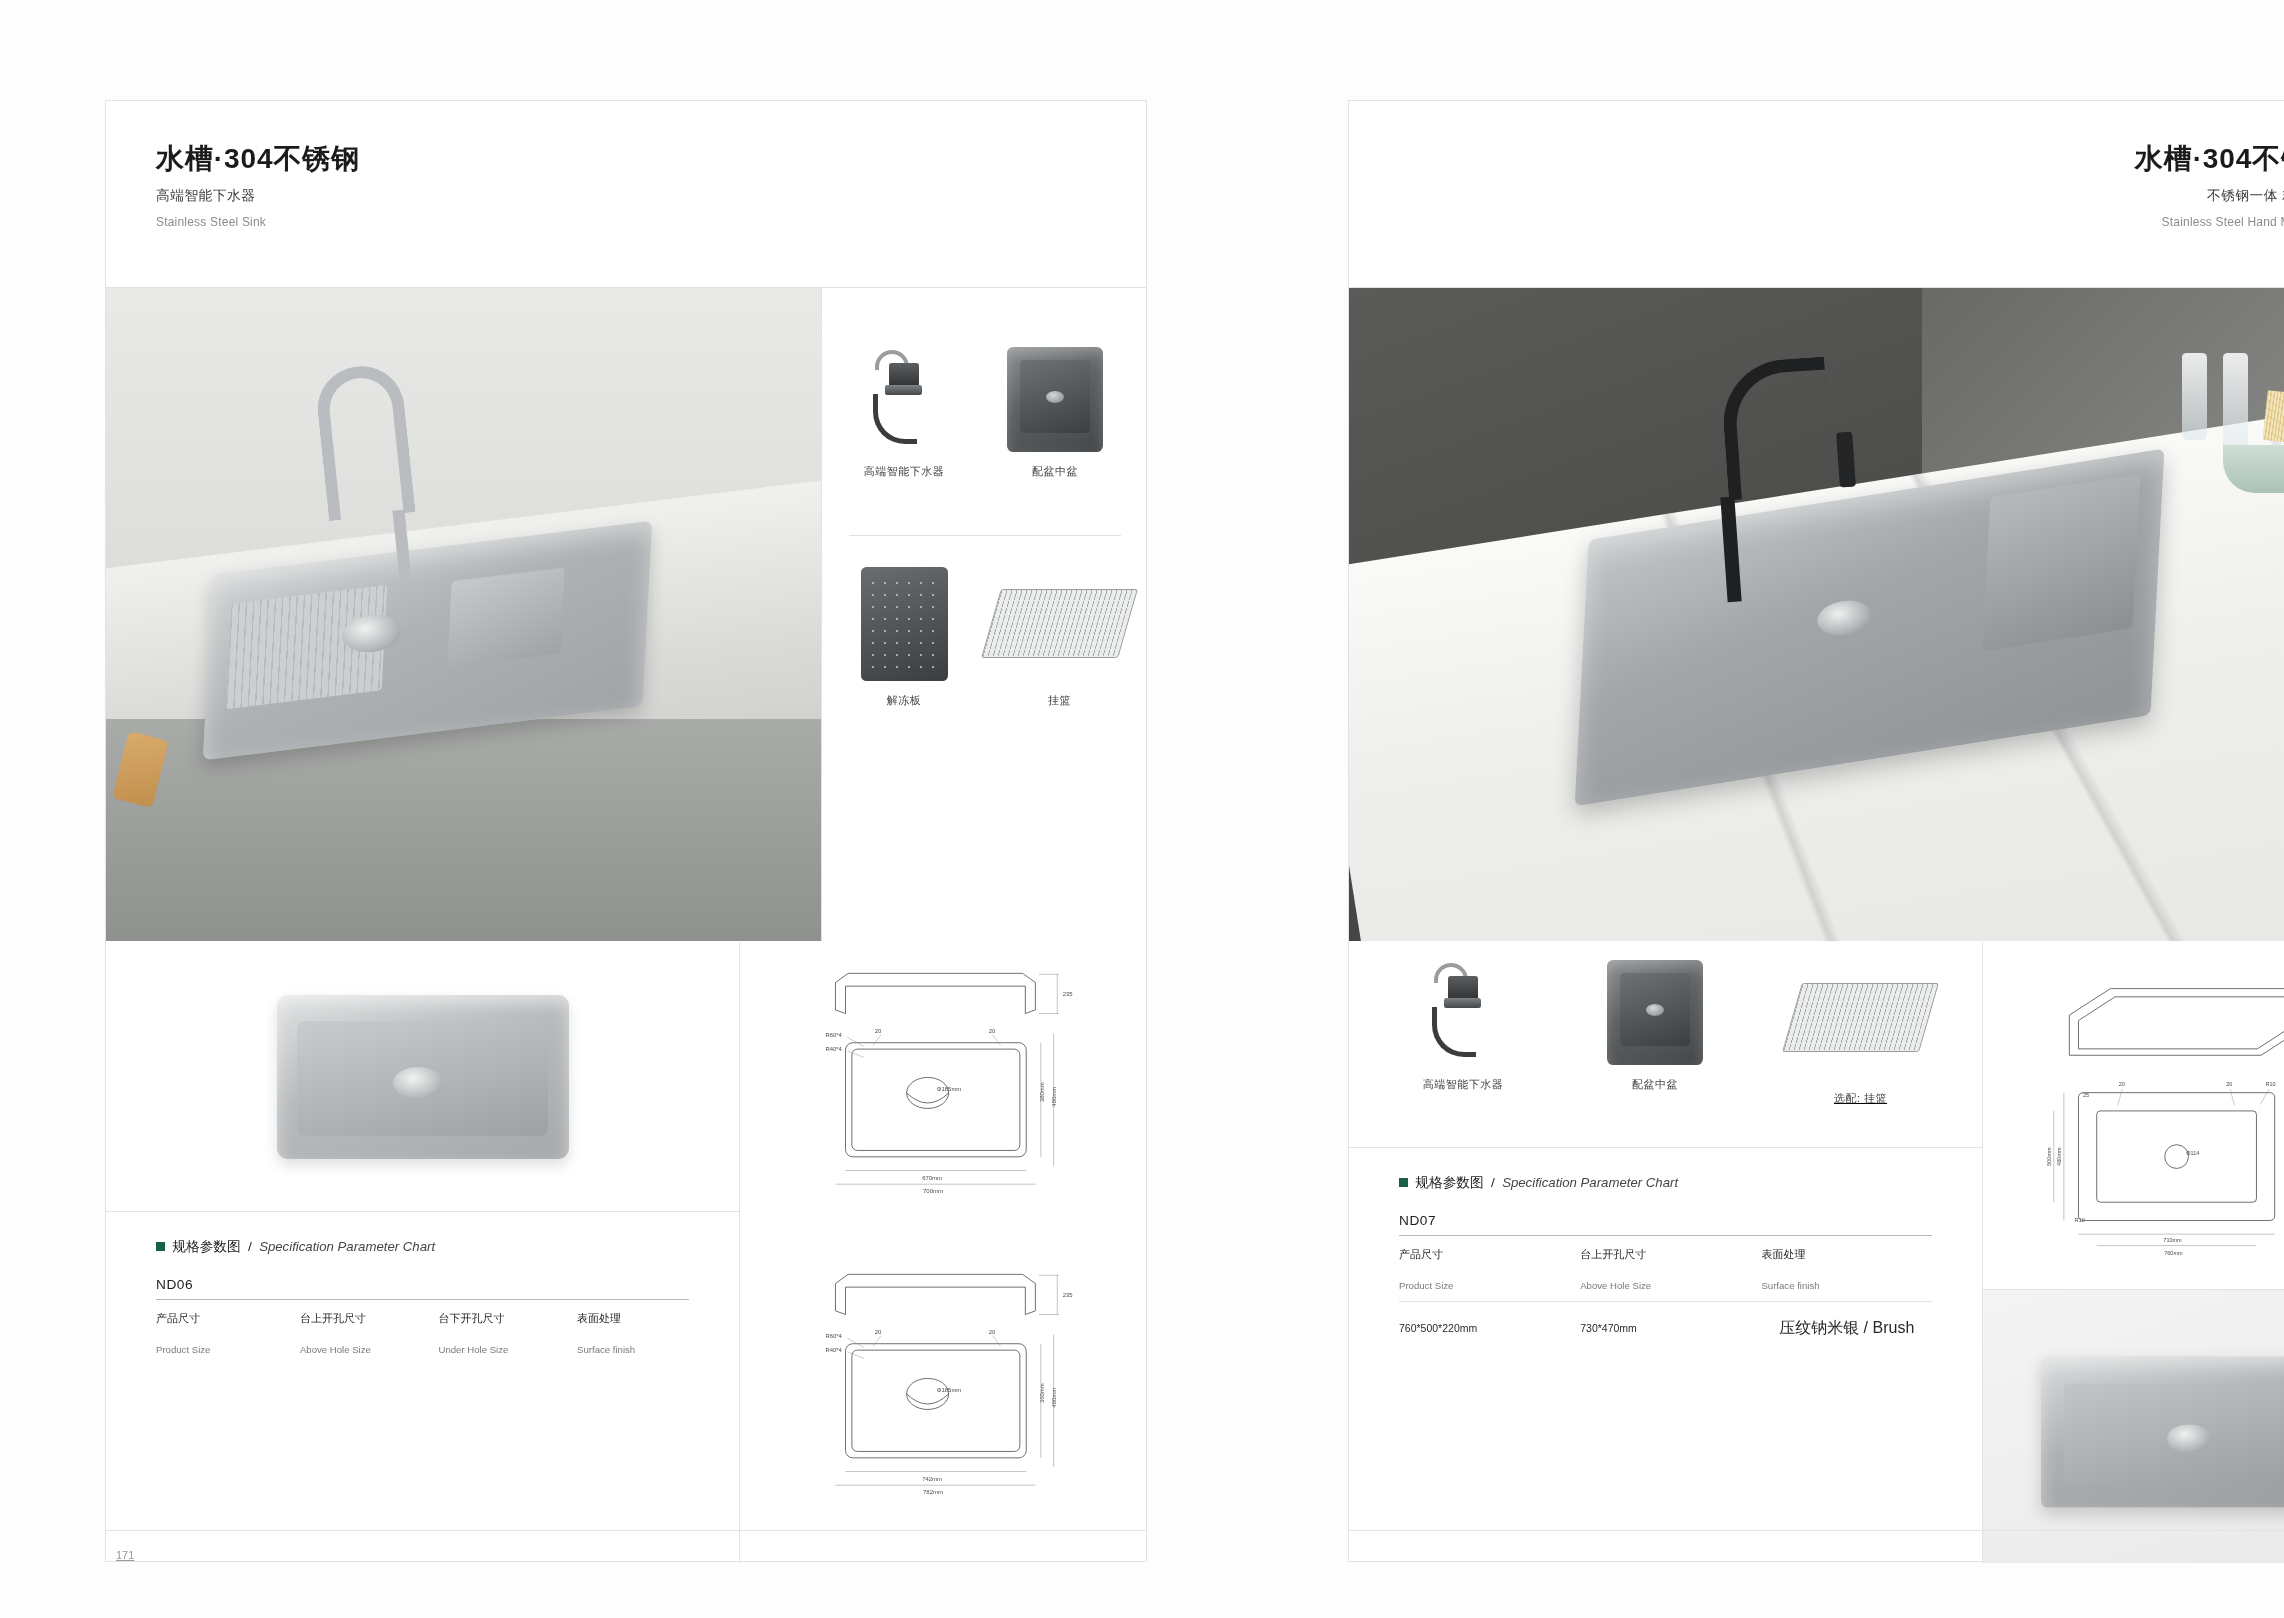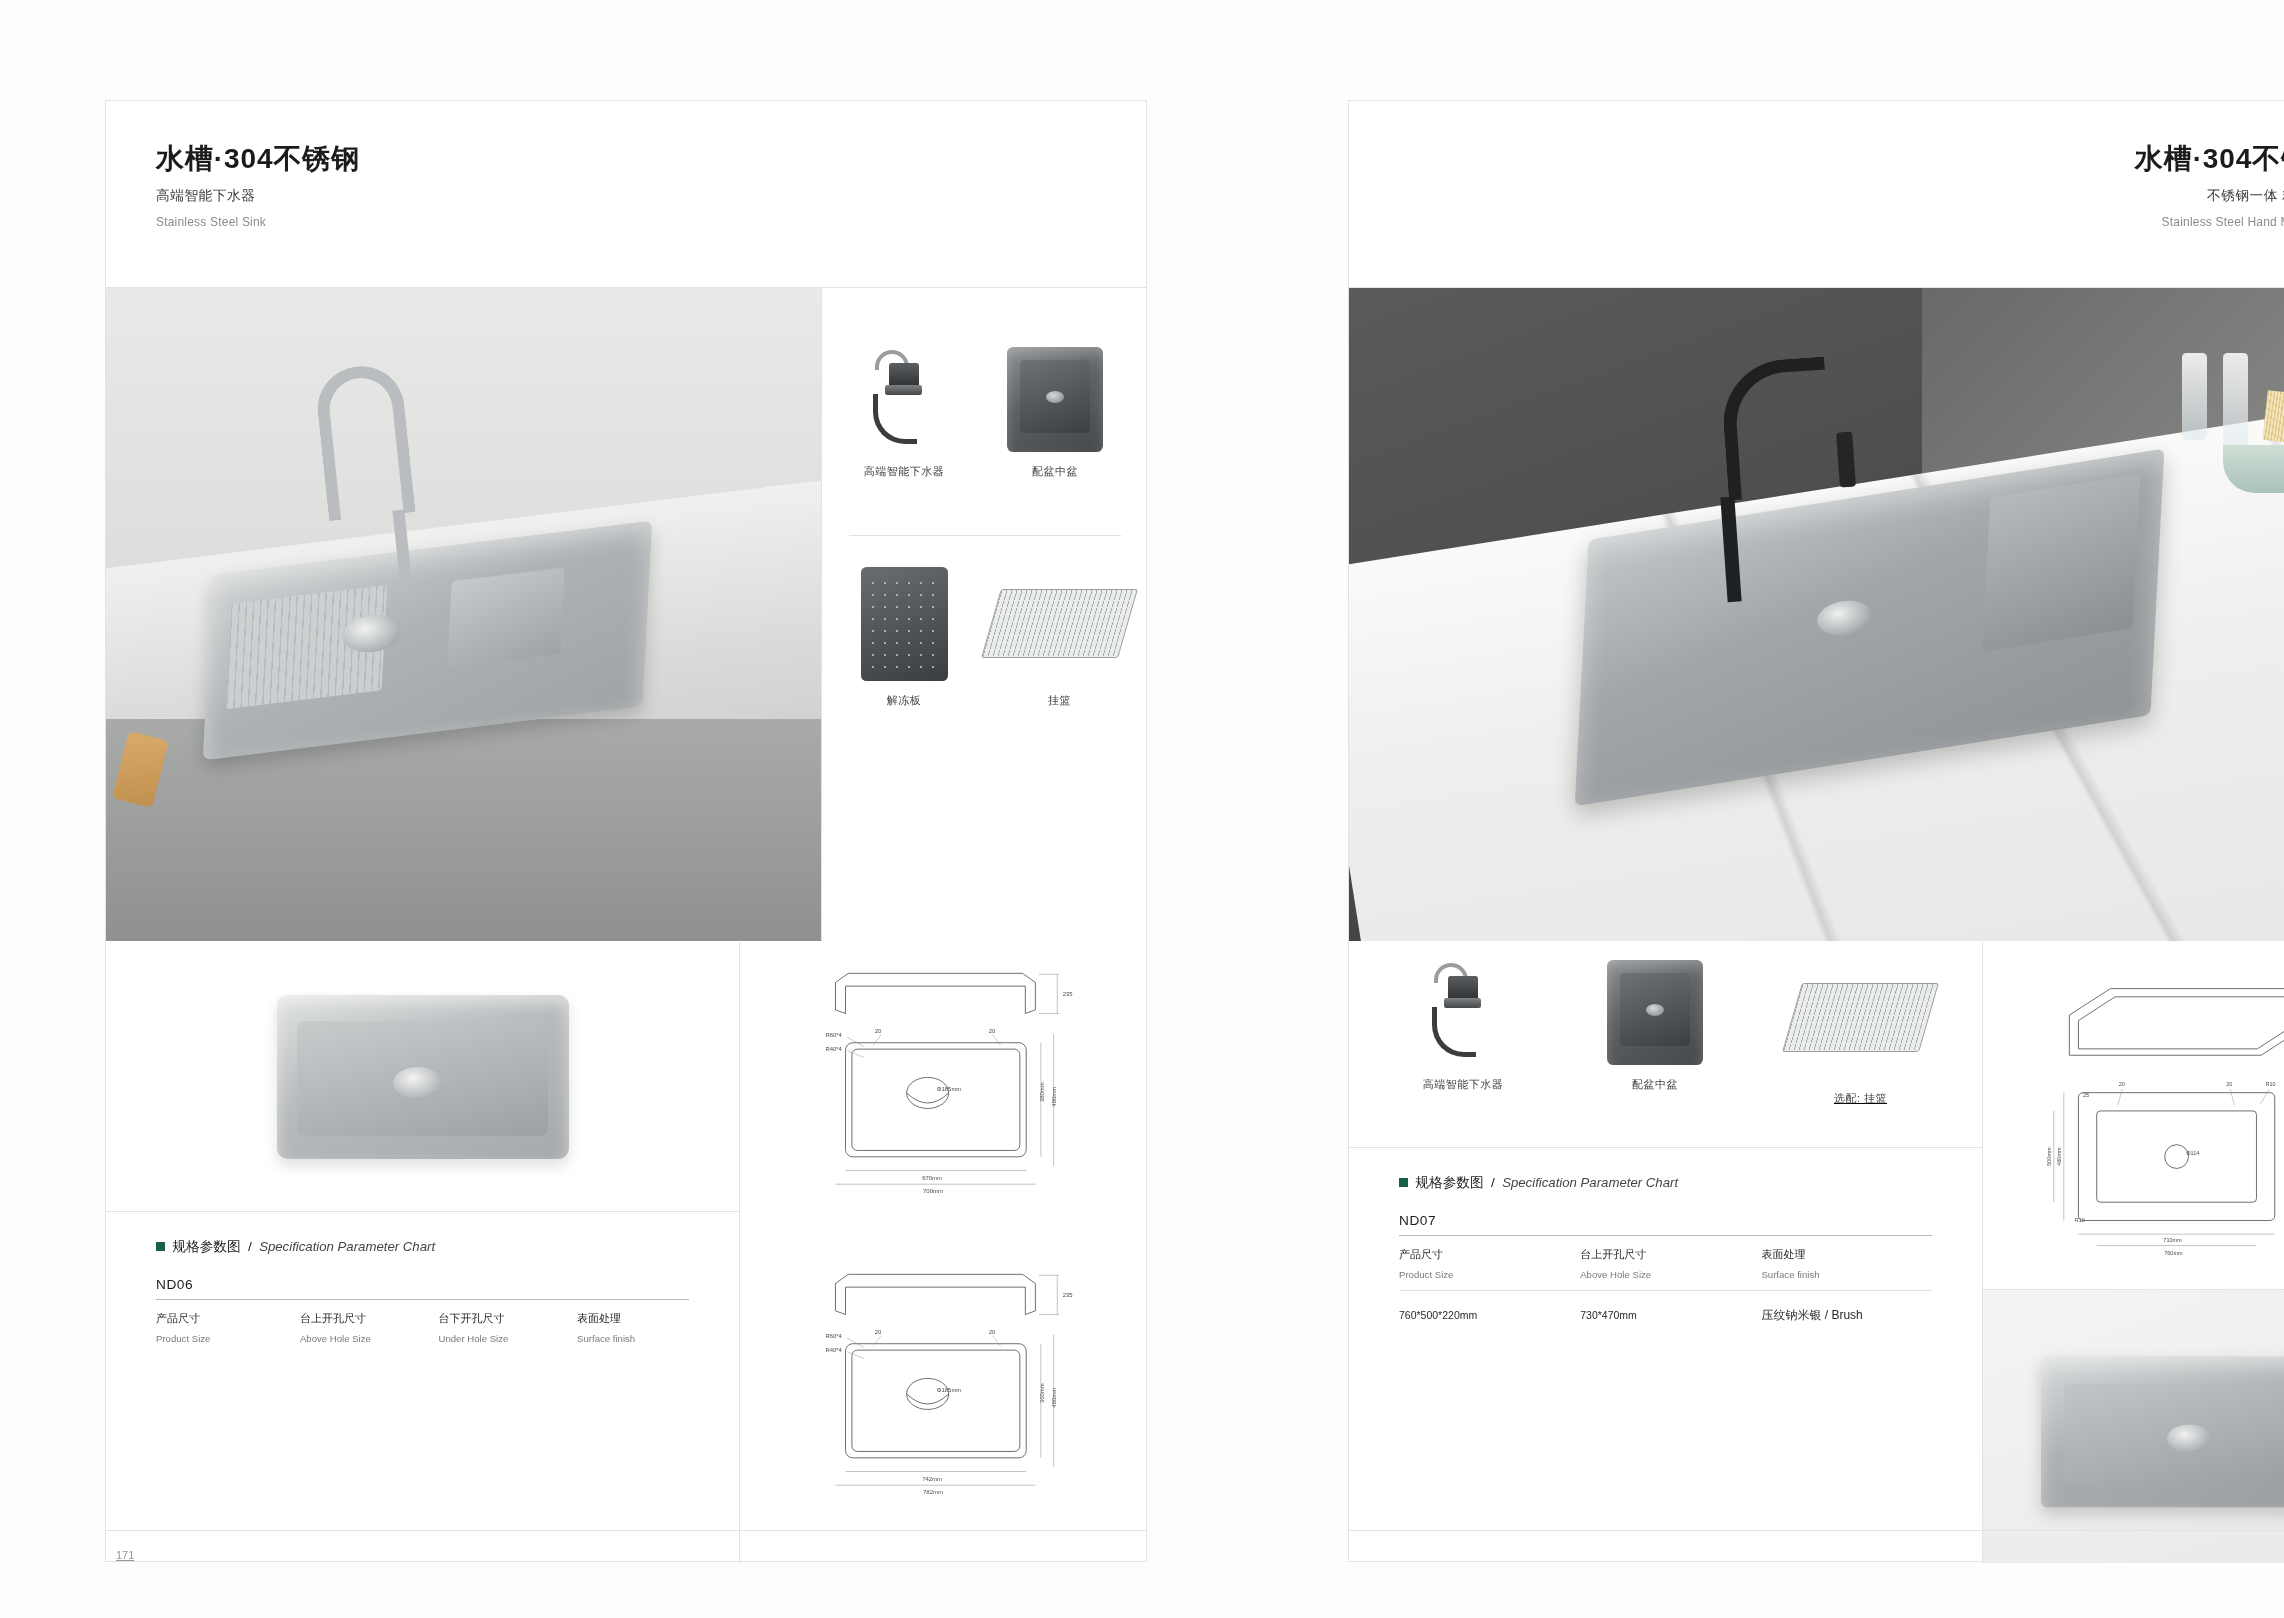"Product Size" table.spec-tbl th .en { margin-top: 7px -> 18px }
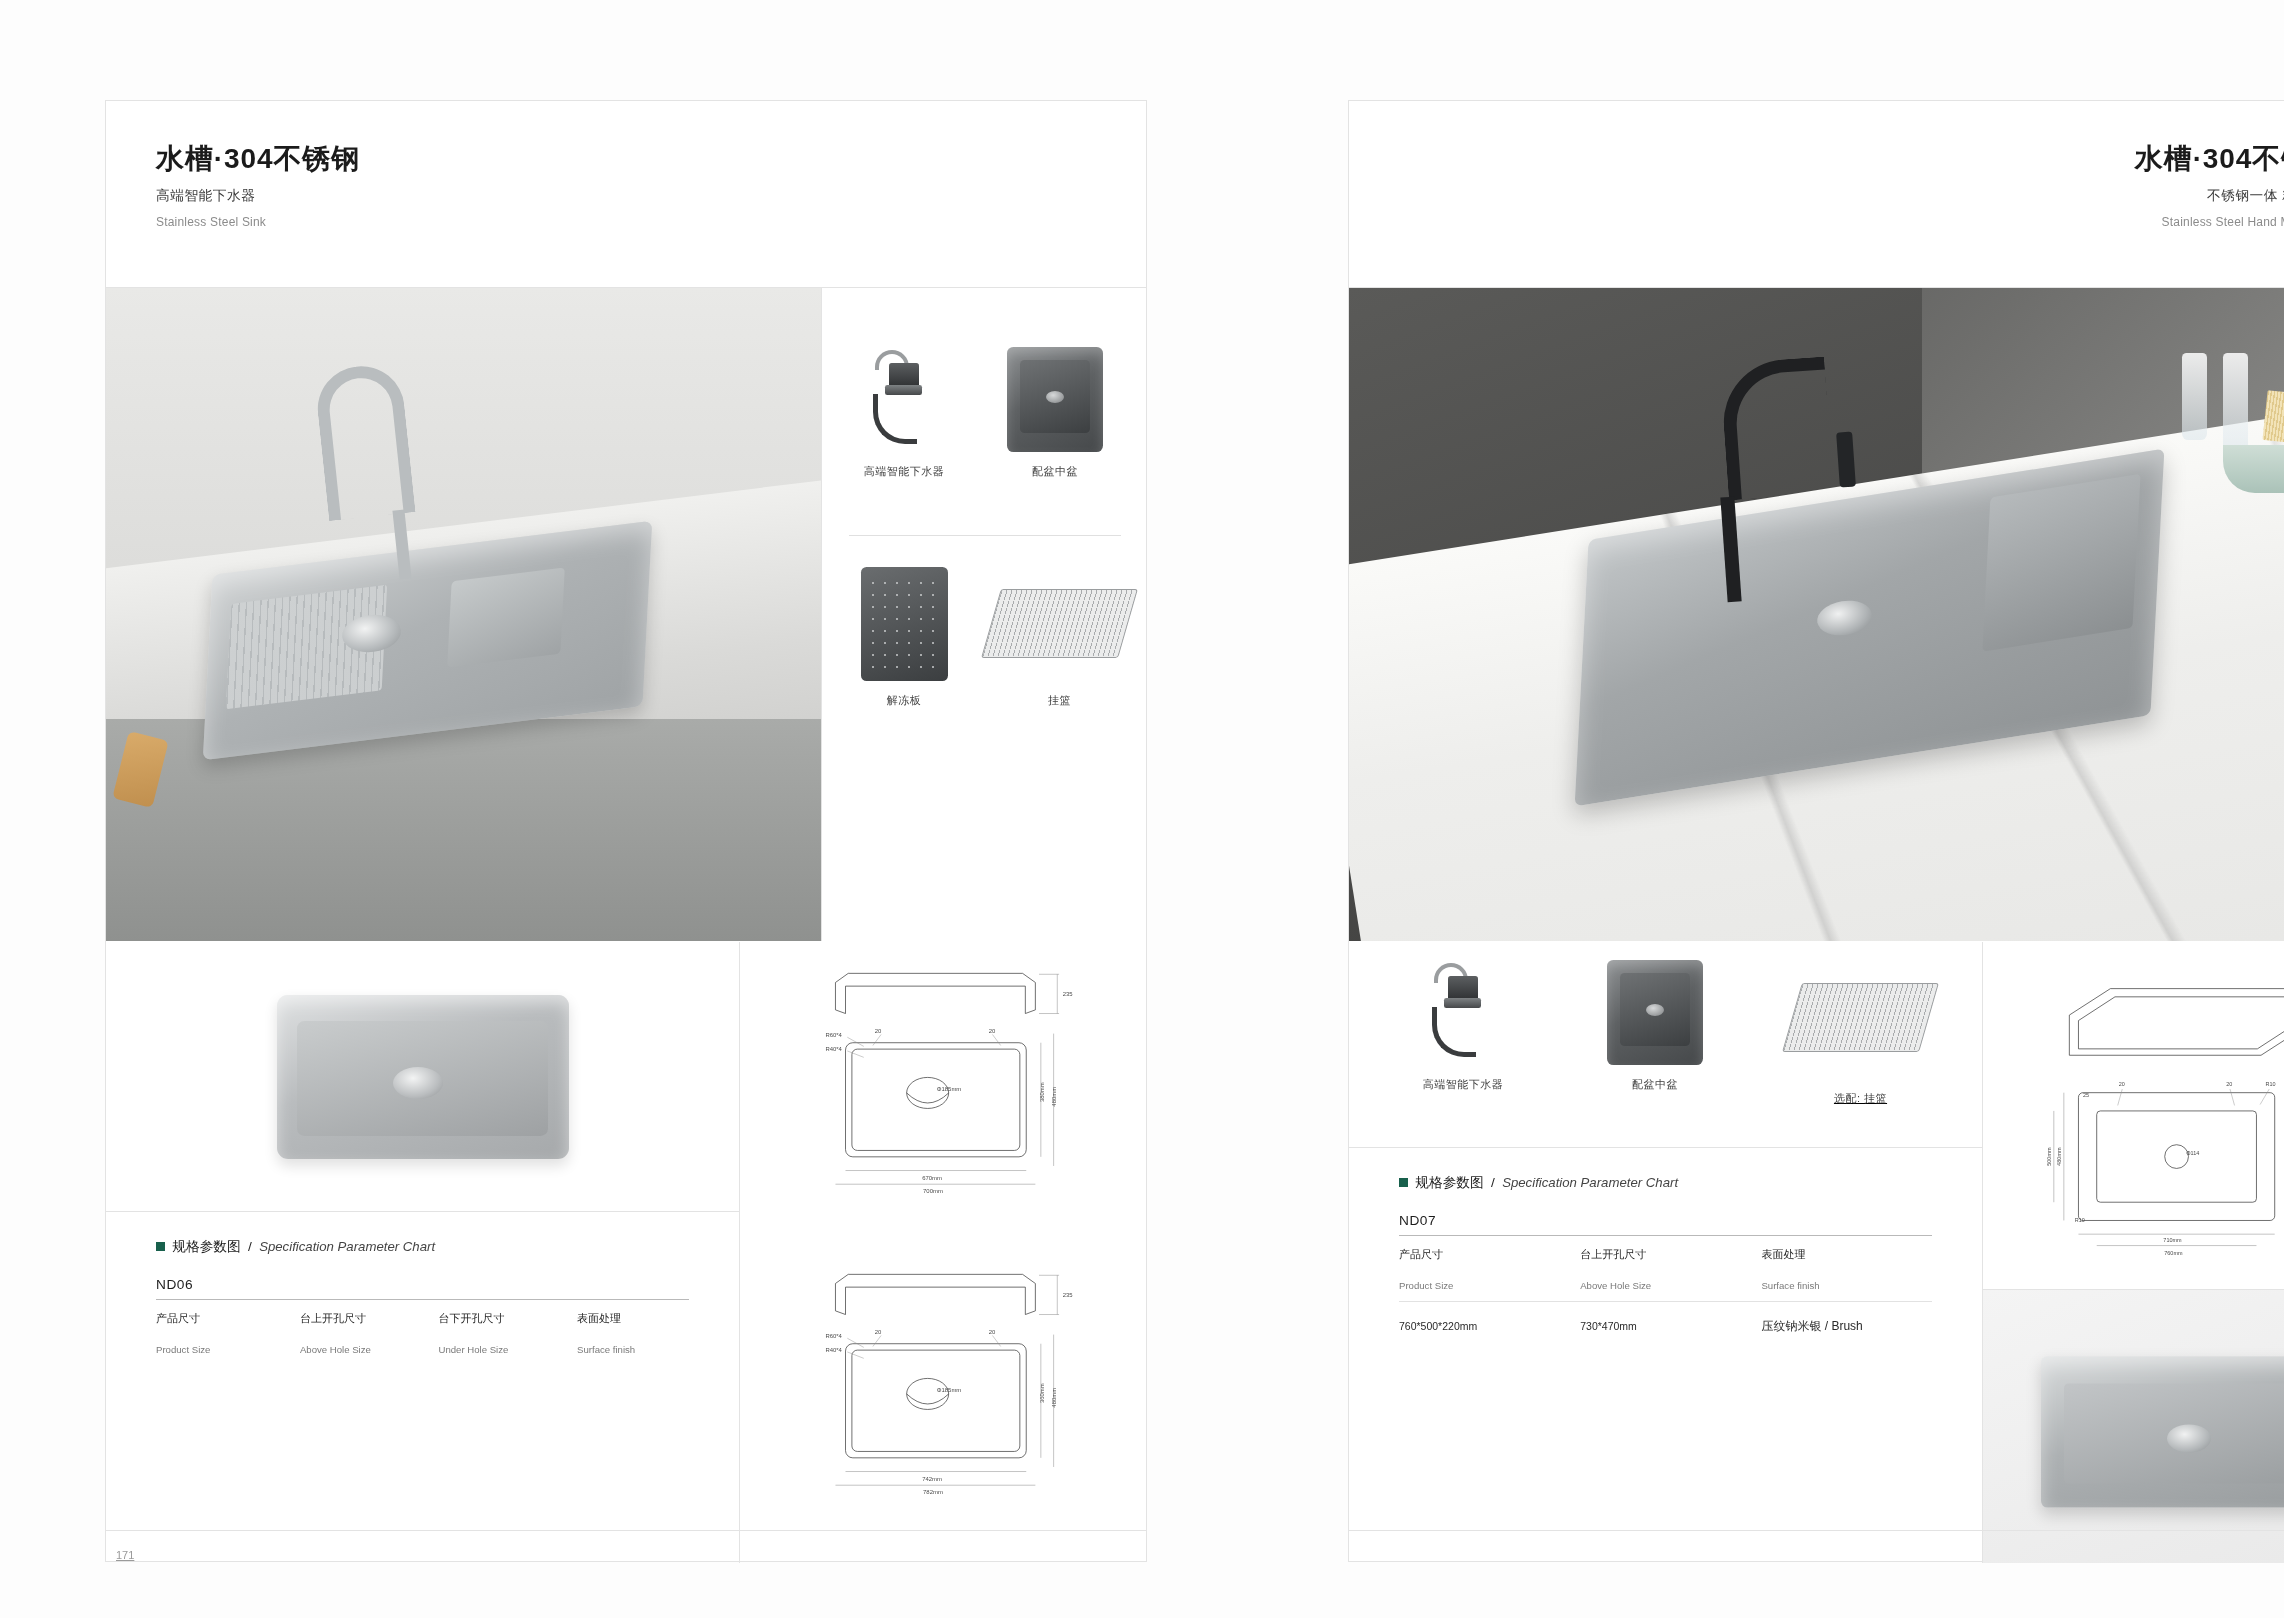"压纹钠米银 / Brush" table.spec-tbl td.brush { font-size: 12px -> 16px; text-align: none -> center }
